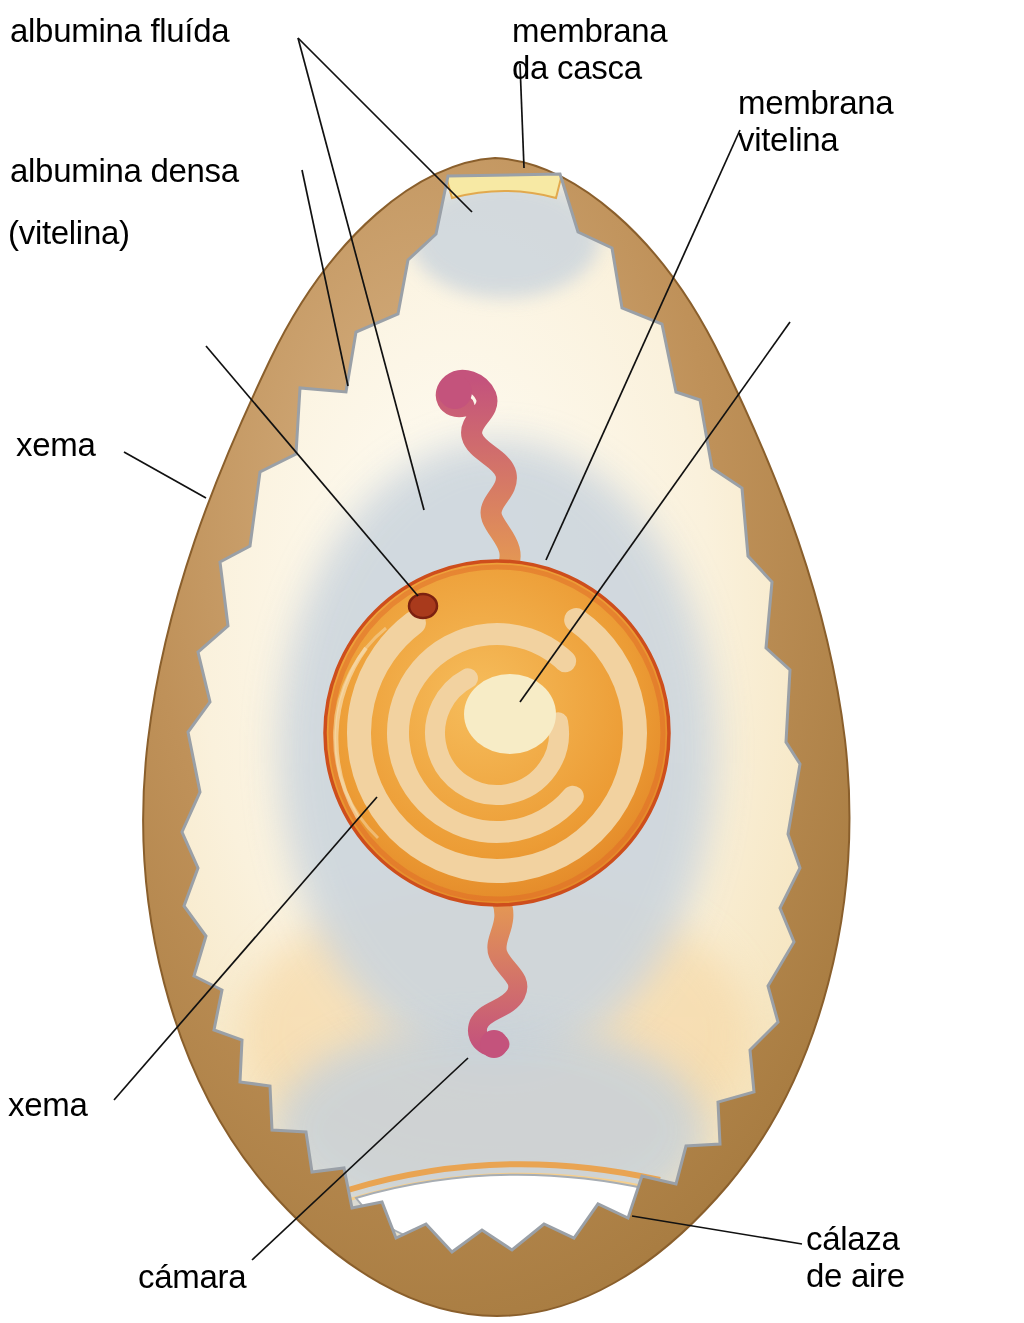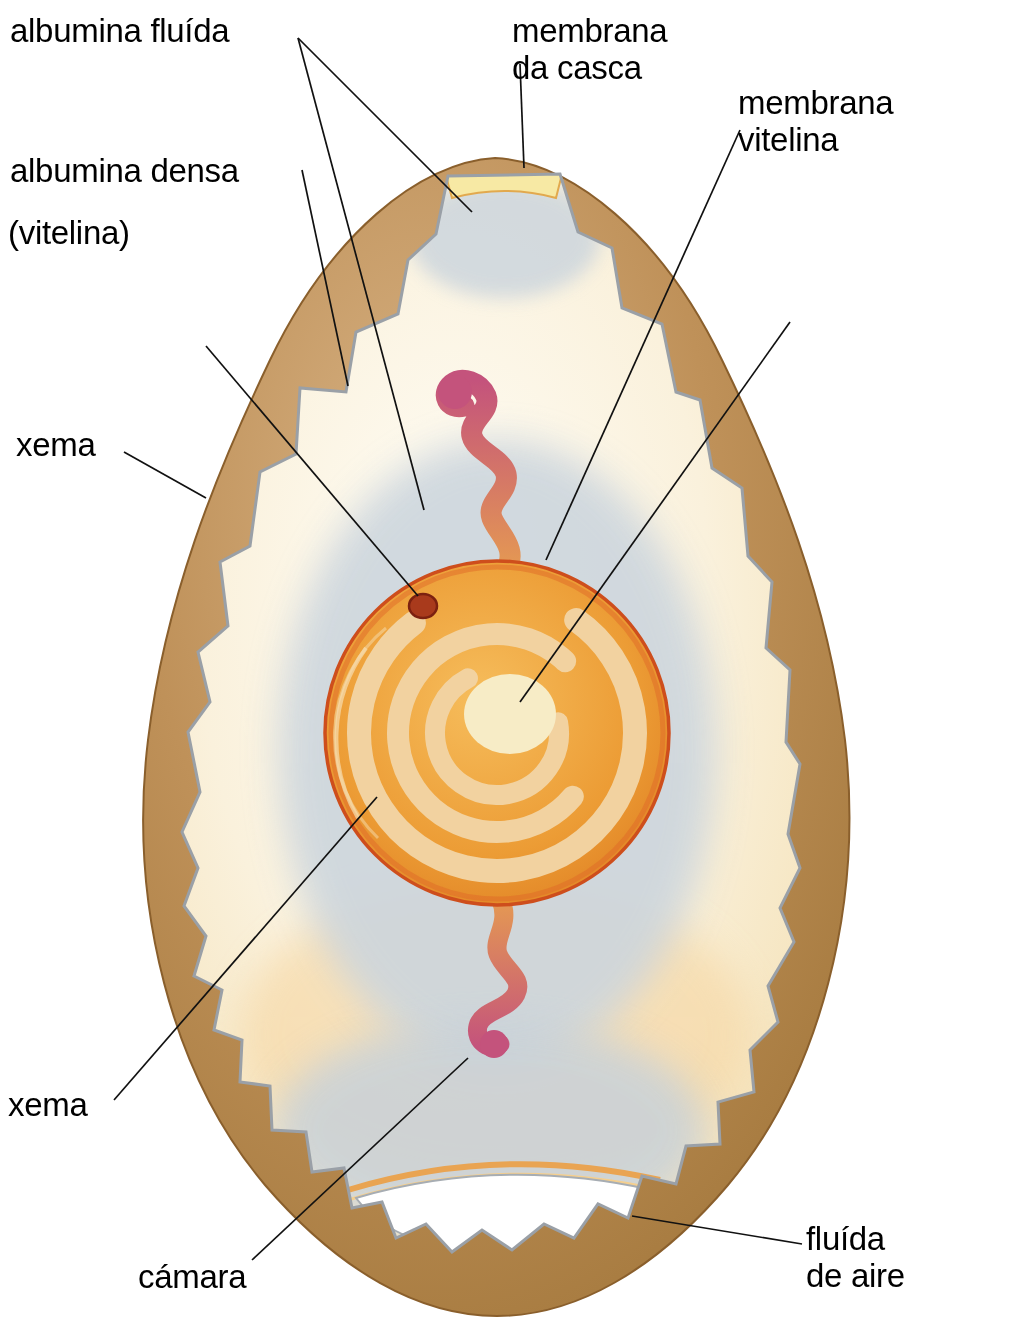"fluída" span.ln { text: fluída -> cálaza }
